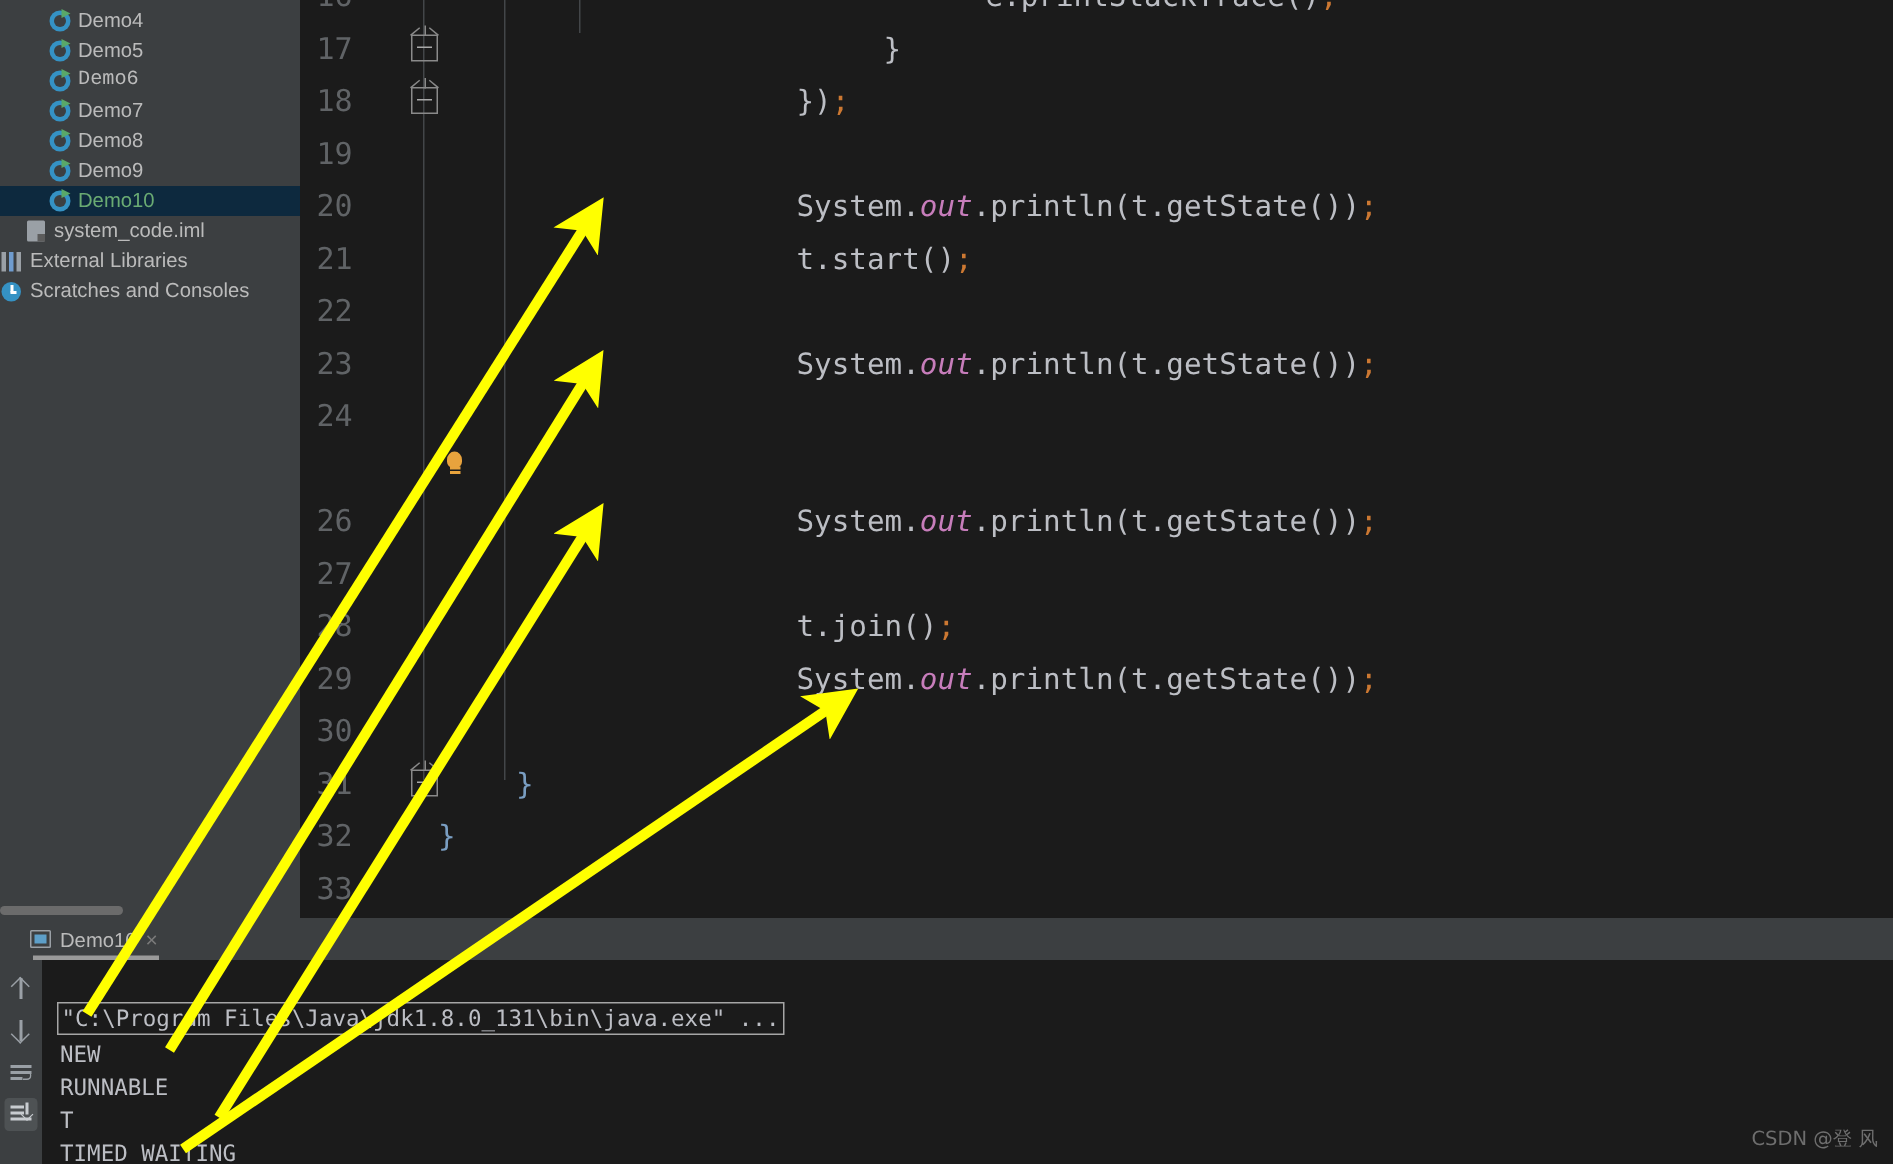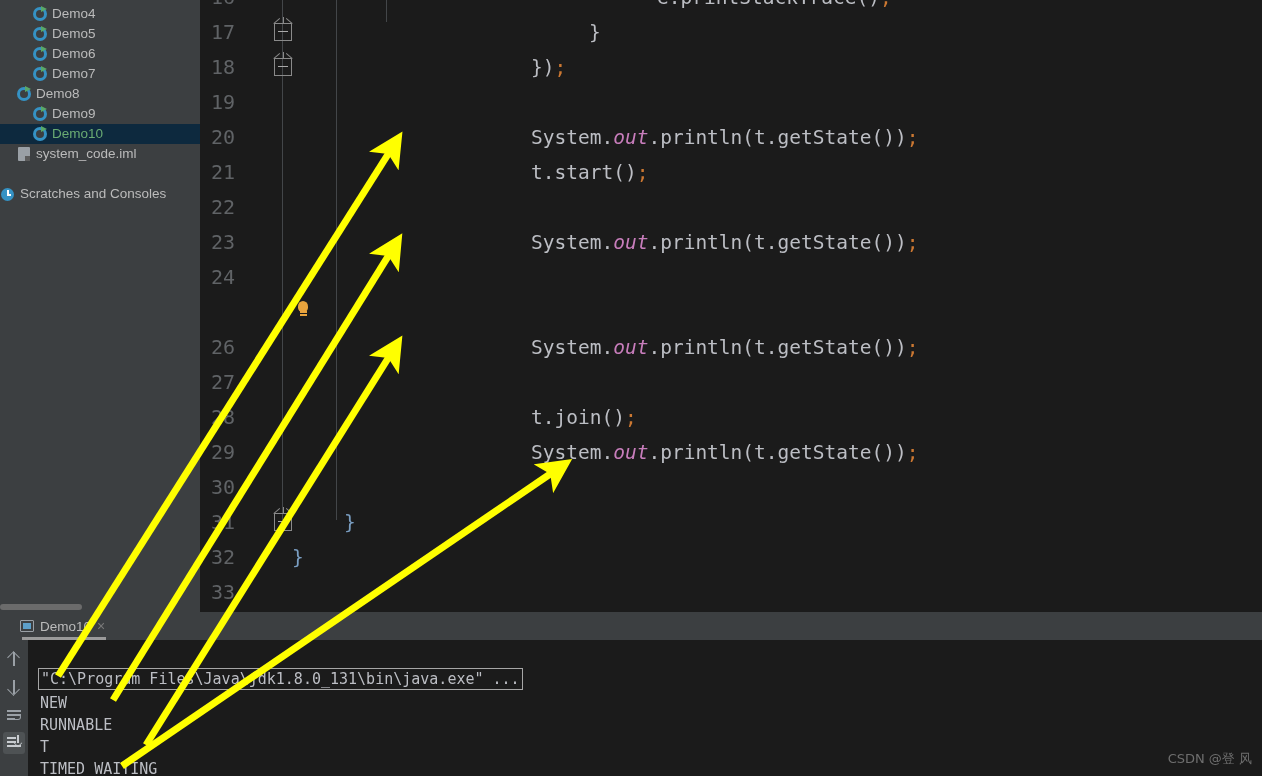"Demo6" div.tree-item { font-family: none -> Liberation Mono, monospace }
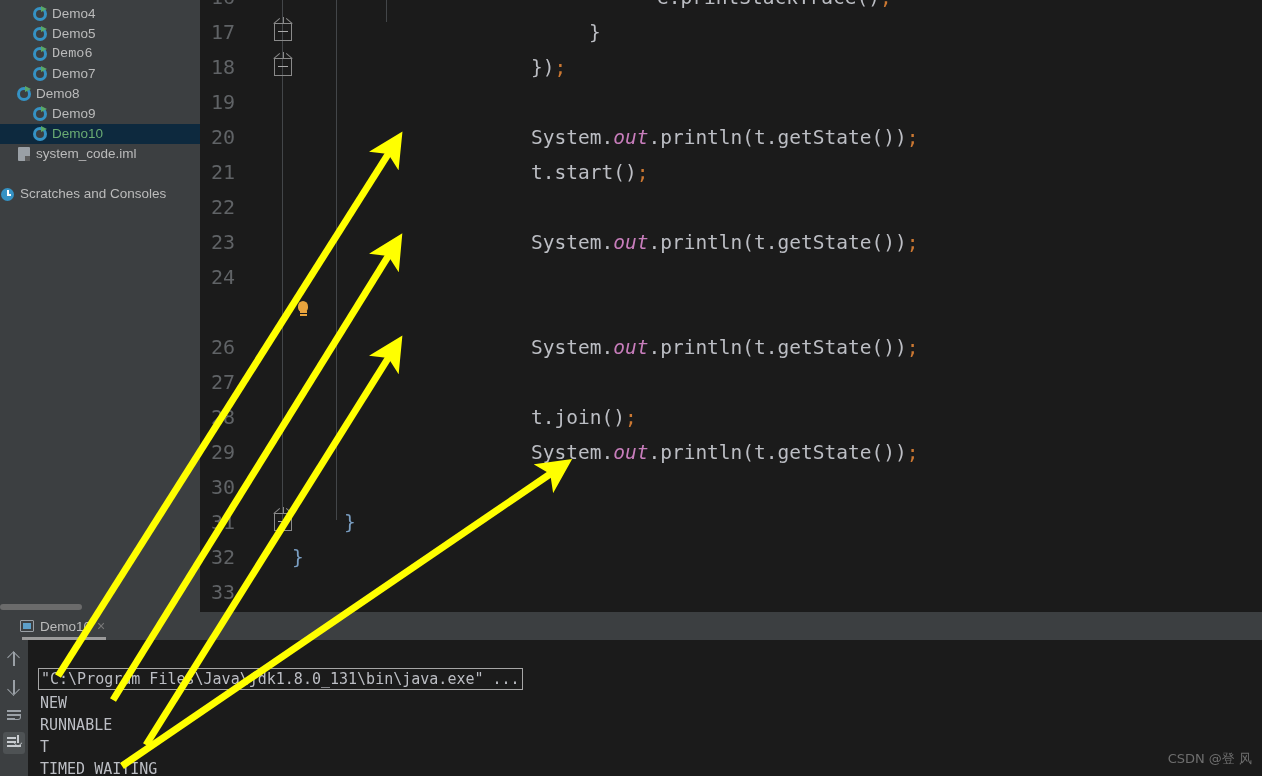"Demo8" div.tree-item { padding-left: 16px -> 32px }
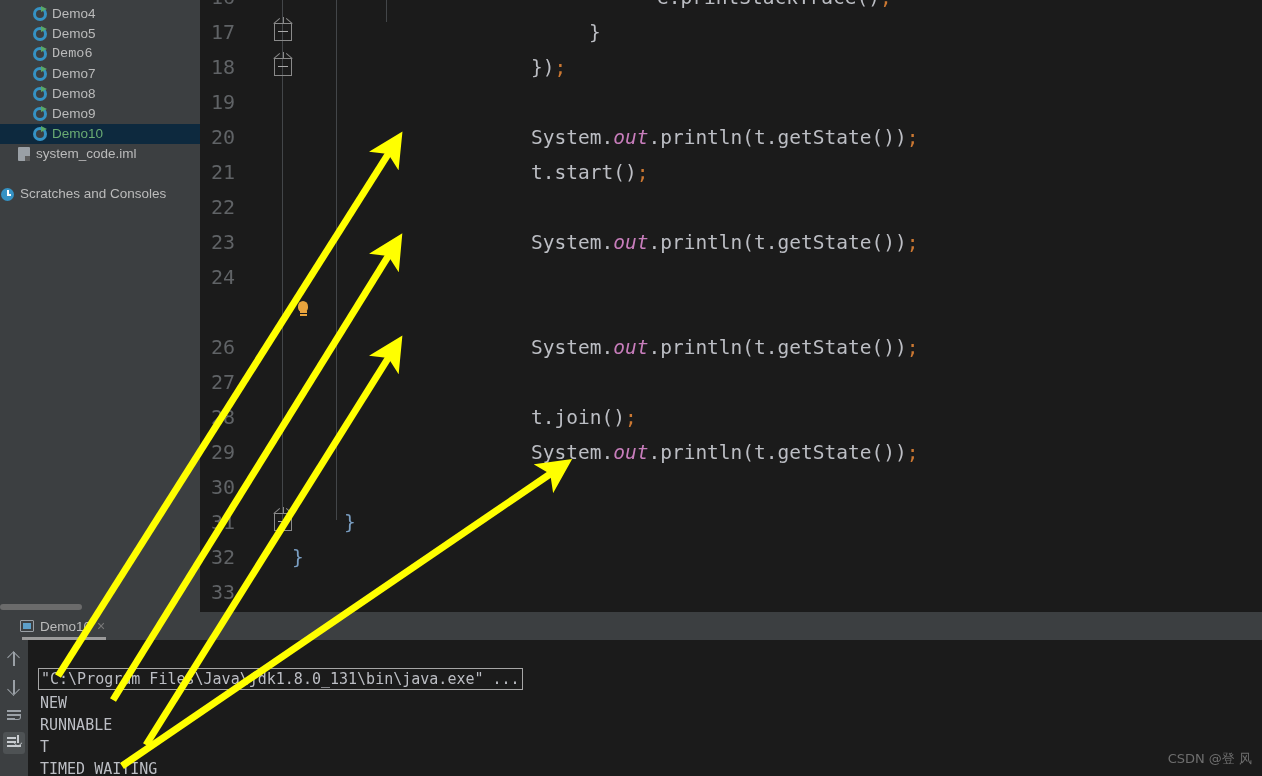"External Libraries" div.tree-item { html: none -> <div> <span> <i></i> </span> <span>External Libraries</span> </div> }
